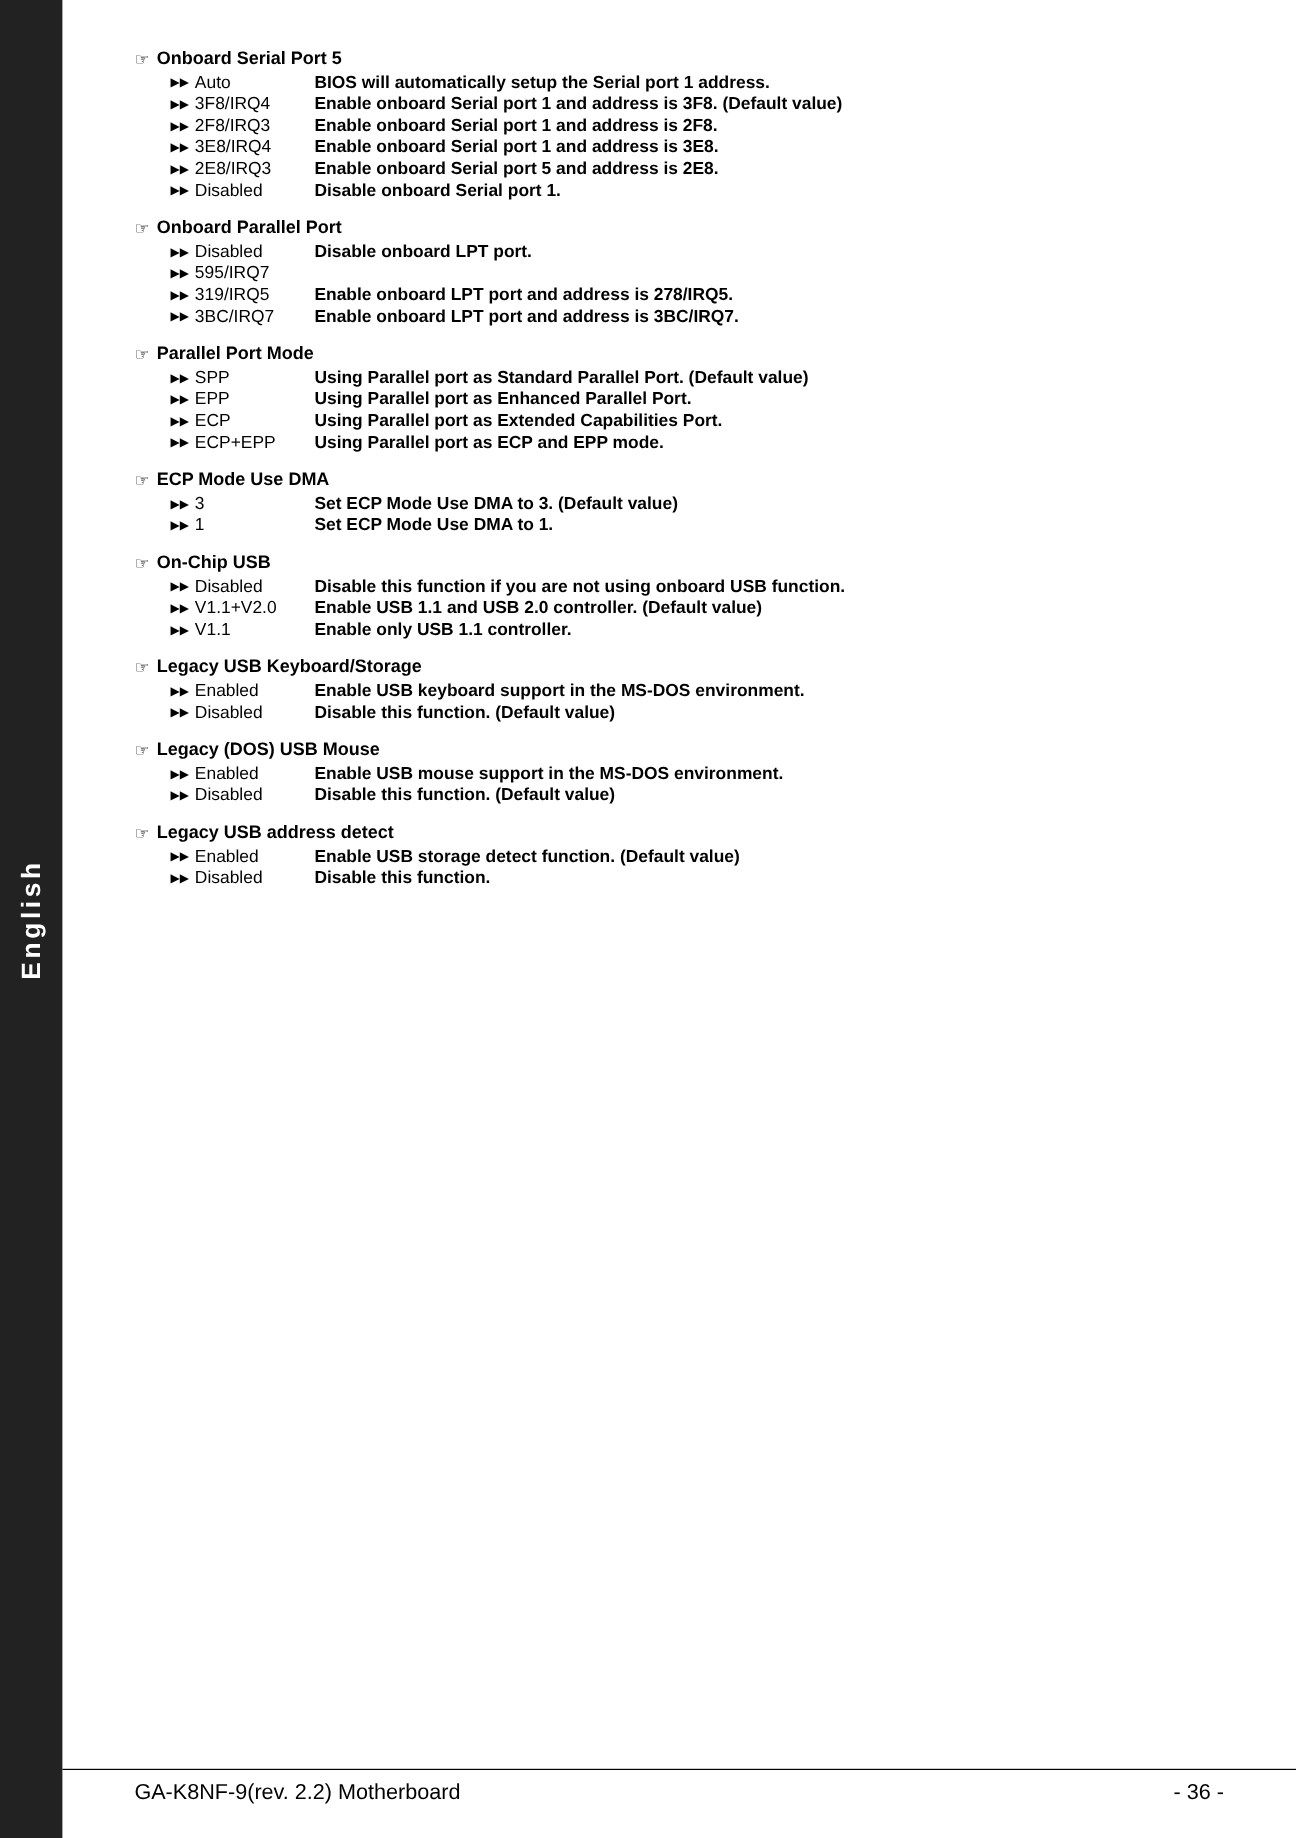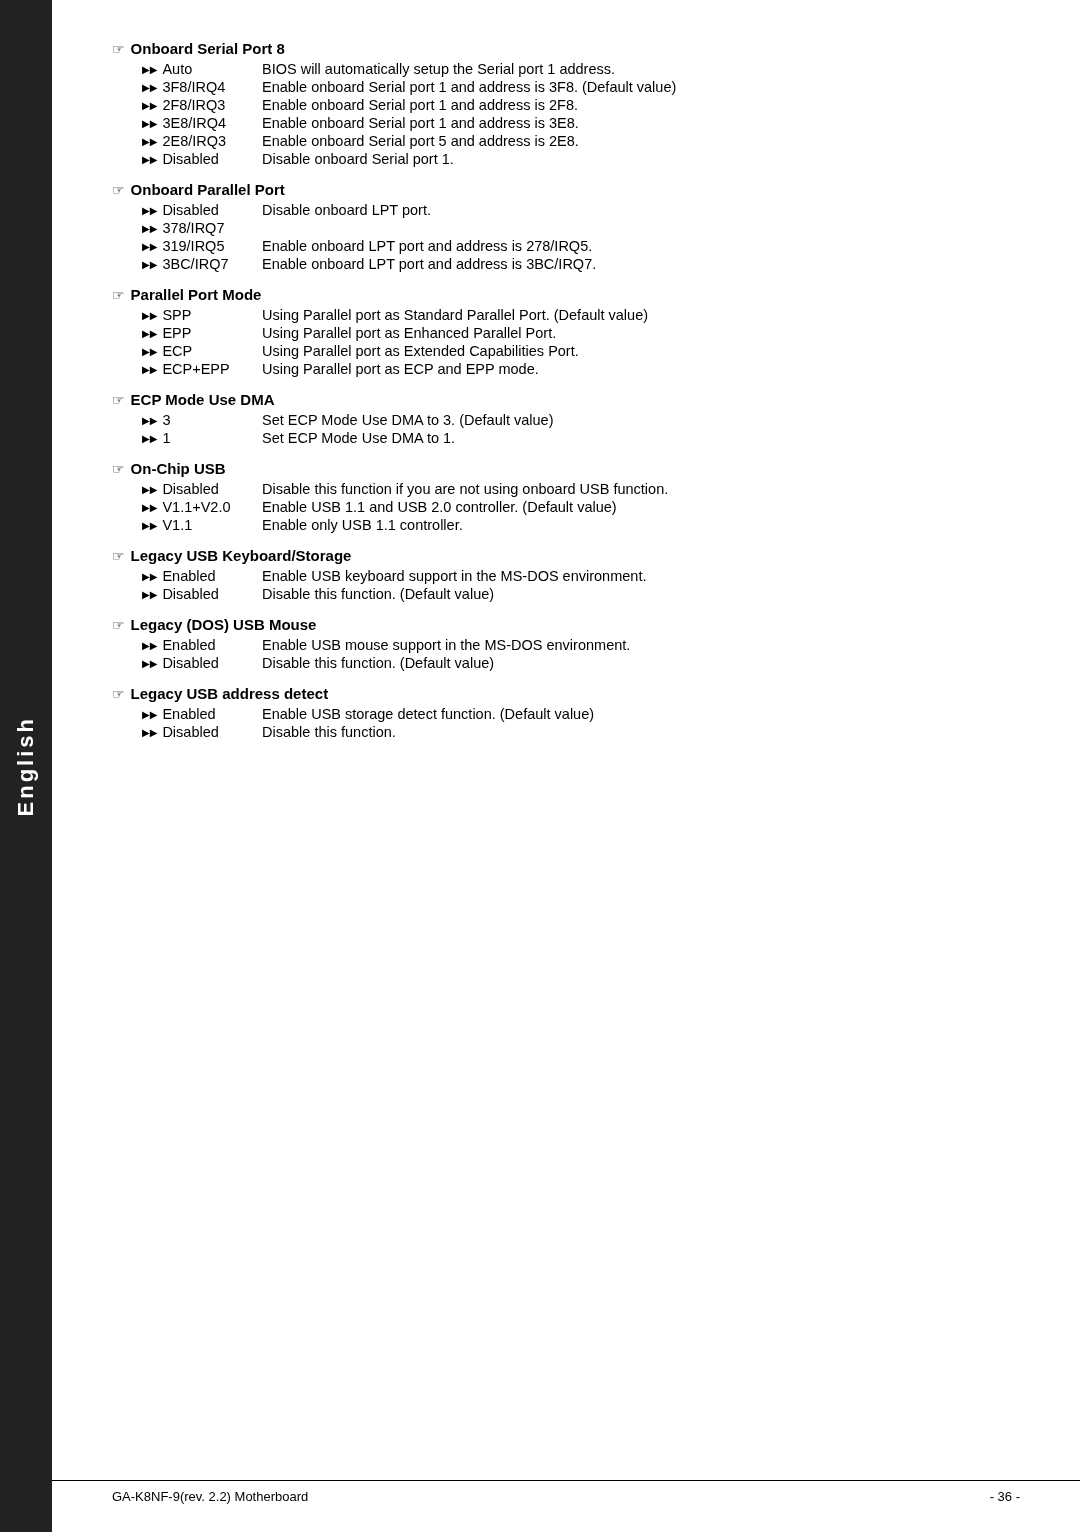"Onboard Serial Port 8" span { text: 8 -> 5 }
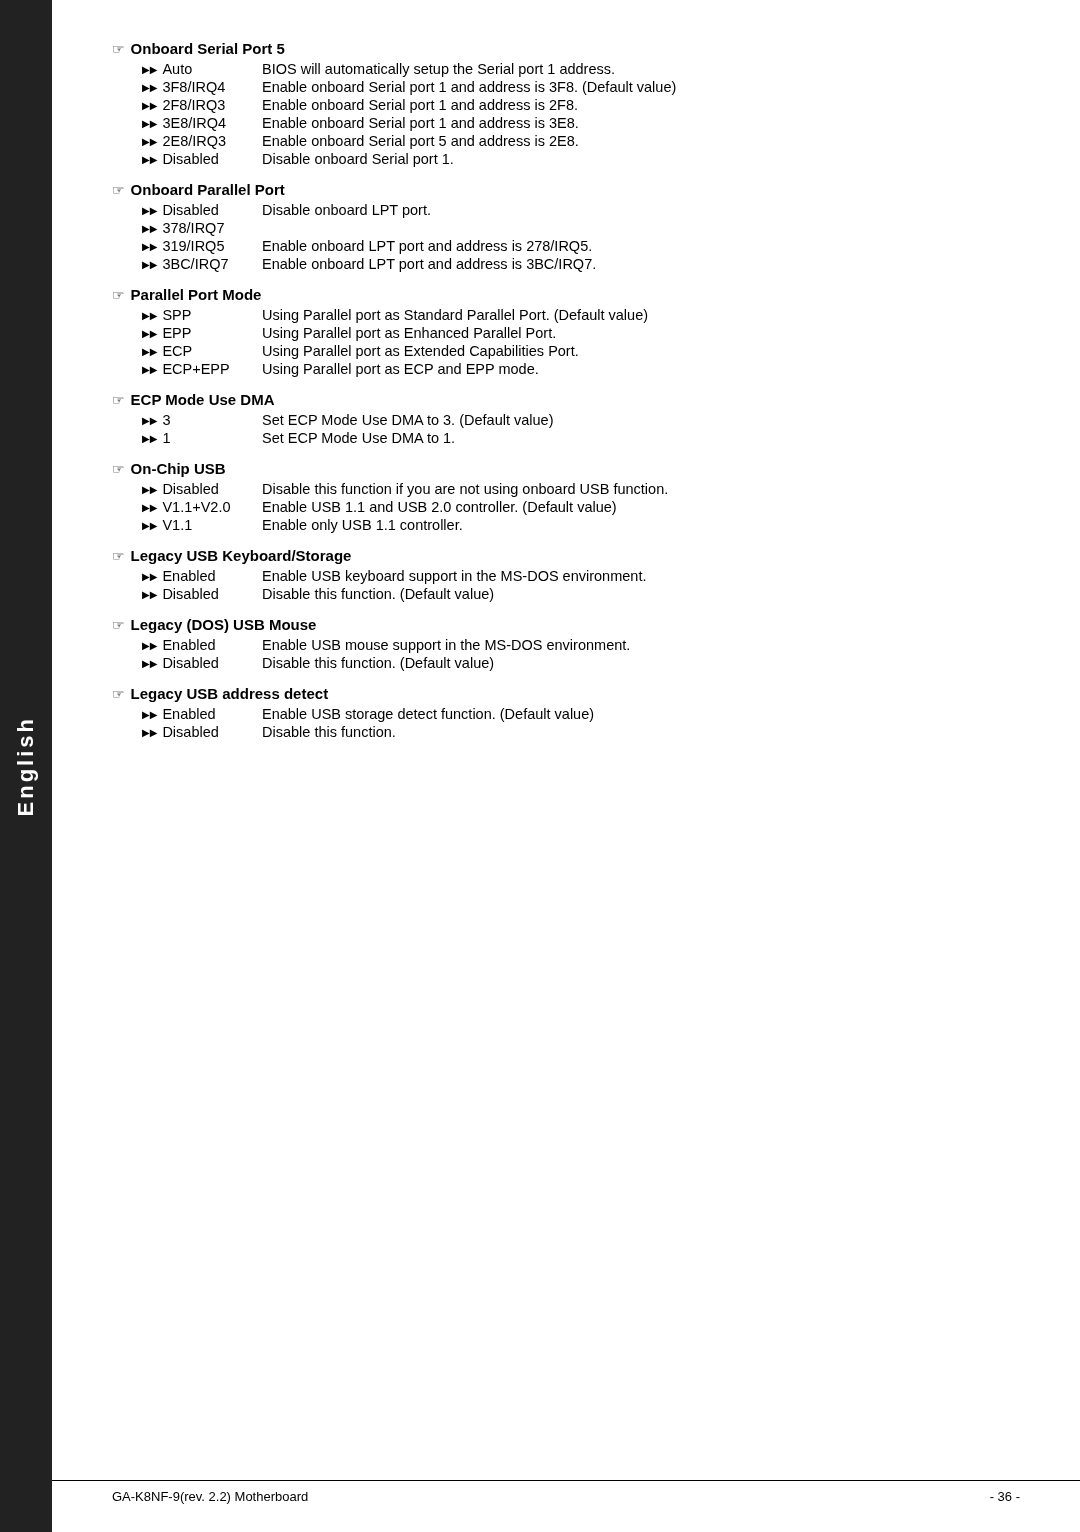"BIOS will automatically setup the" .item-desc { font-weight: none -> bold }
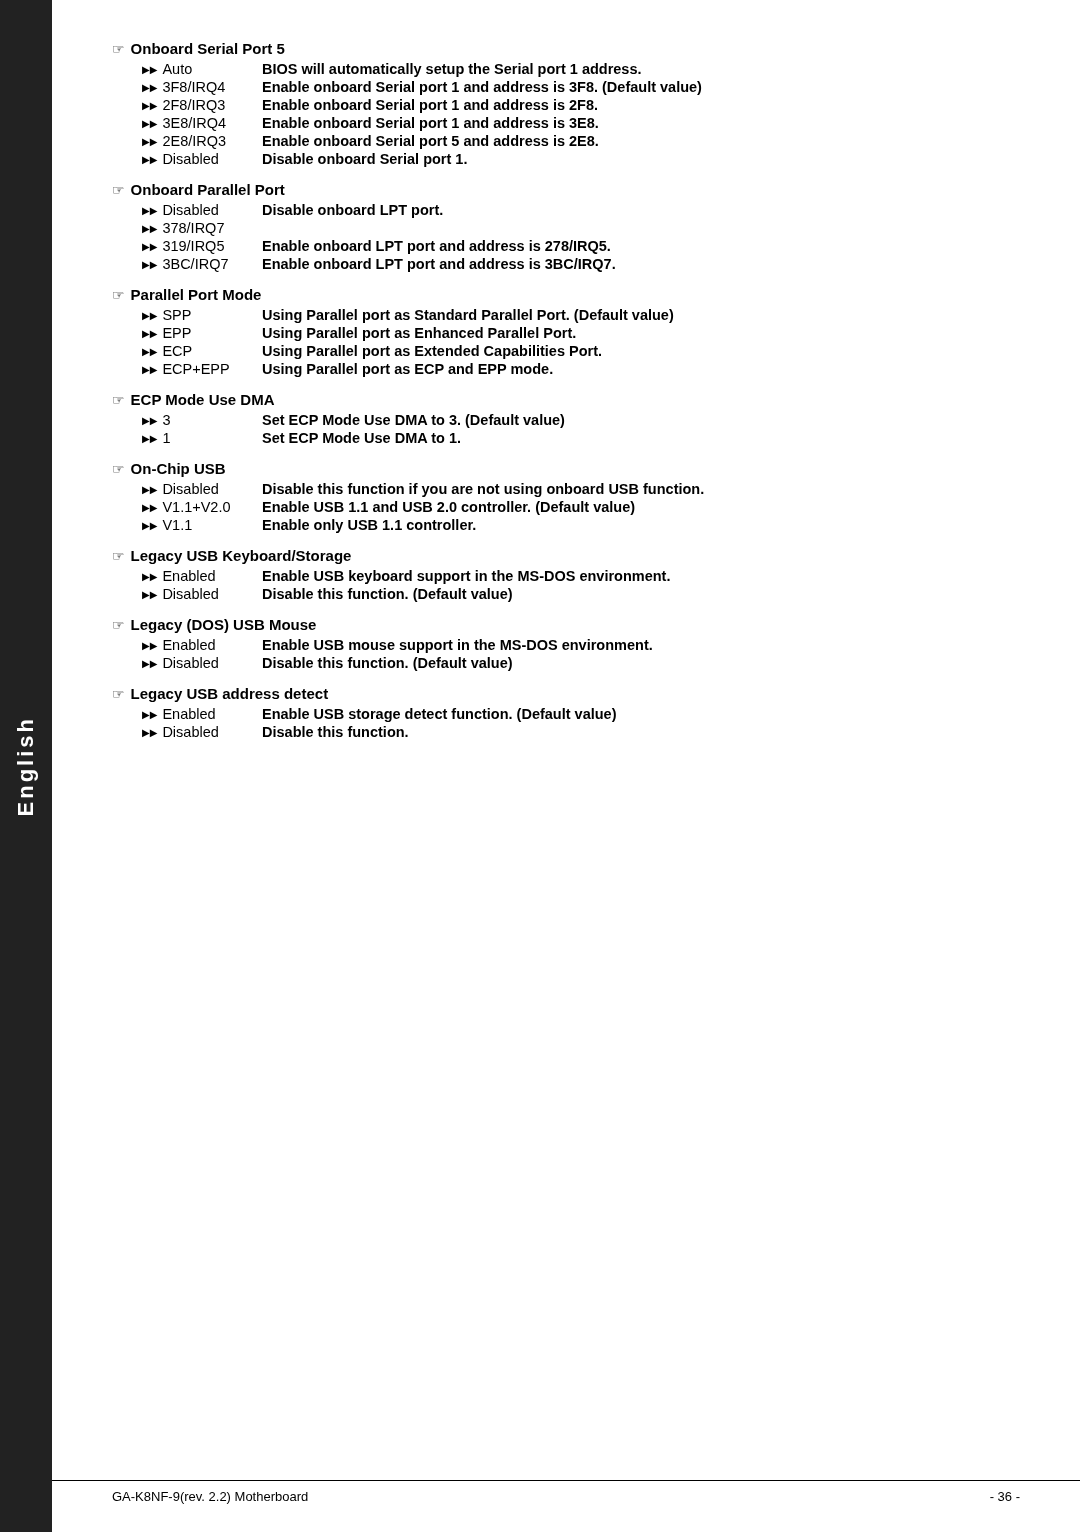"378/IRQ7" span { text: 378/IRQ7 -> 595/IRQ7 }
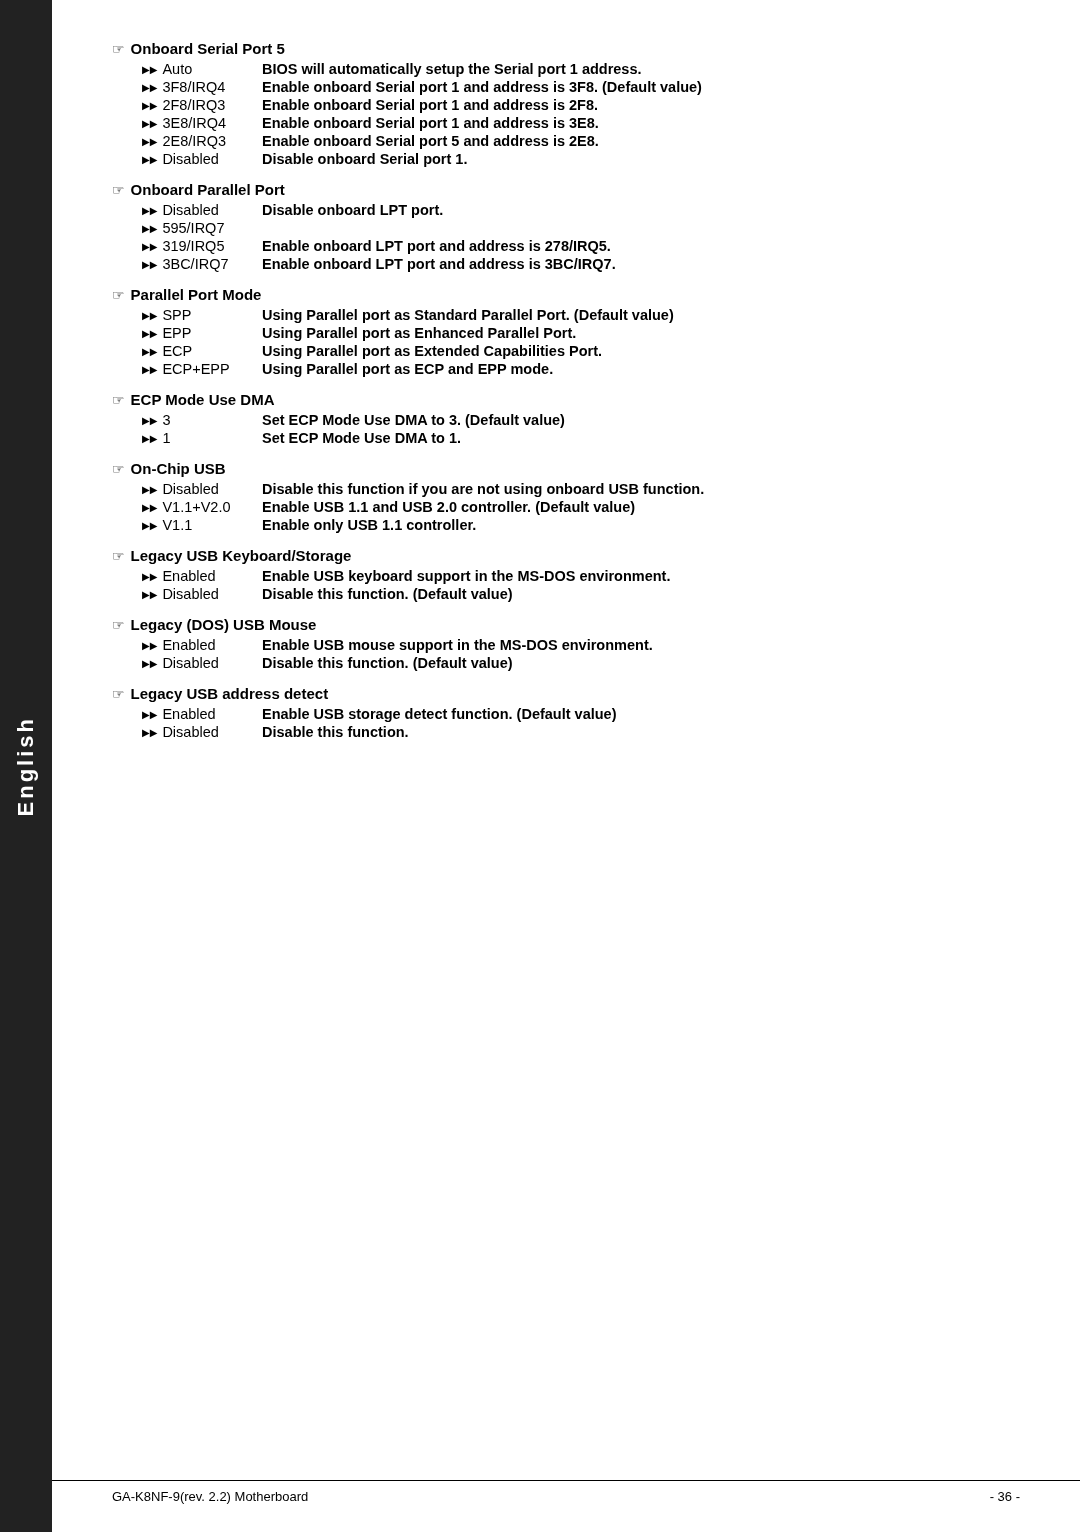"GA-K8NF-9(rev. 2.2) Motherboard" .footer { font-size: 13px -> 18px }
